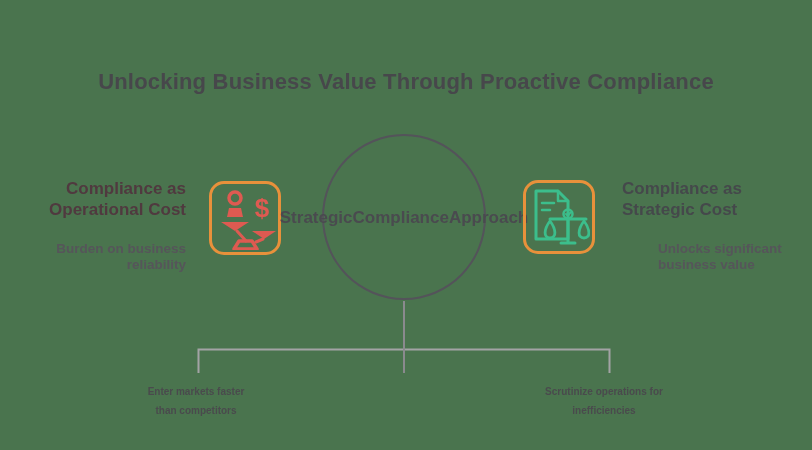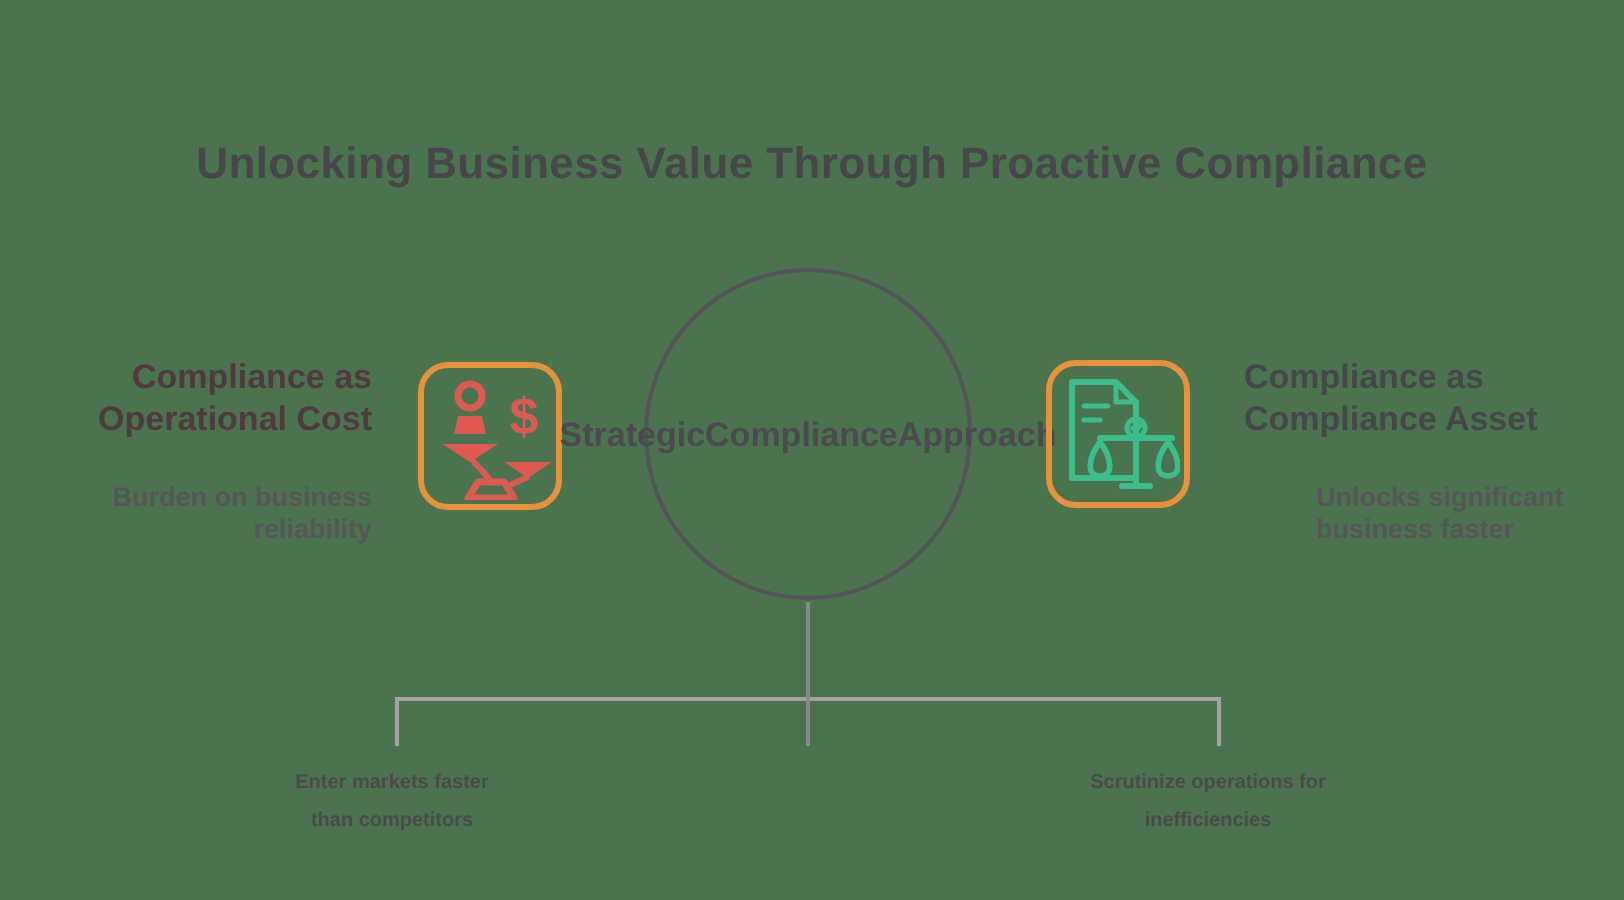"Compliance Asset" div { text: Compliance Asset -> Strategic Cost }
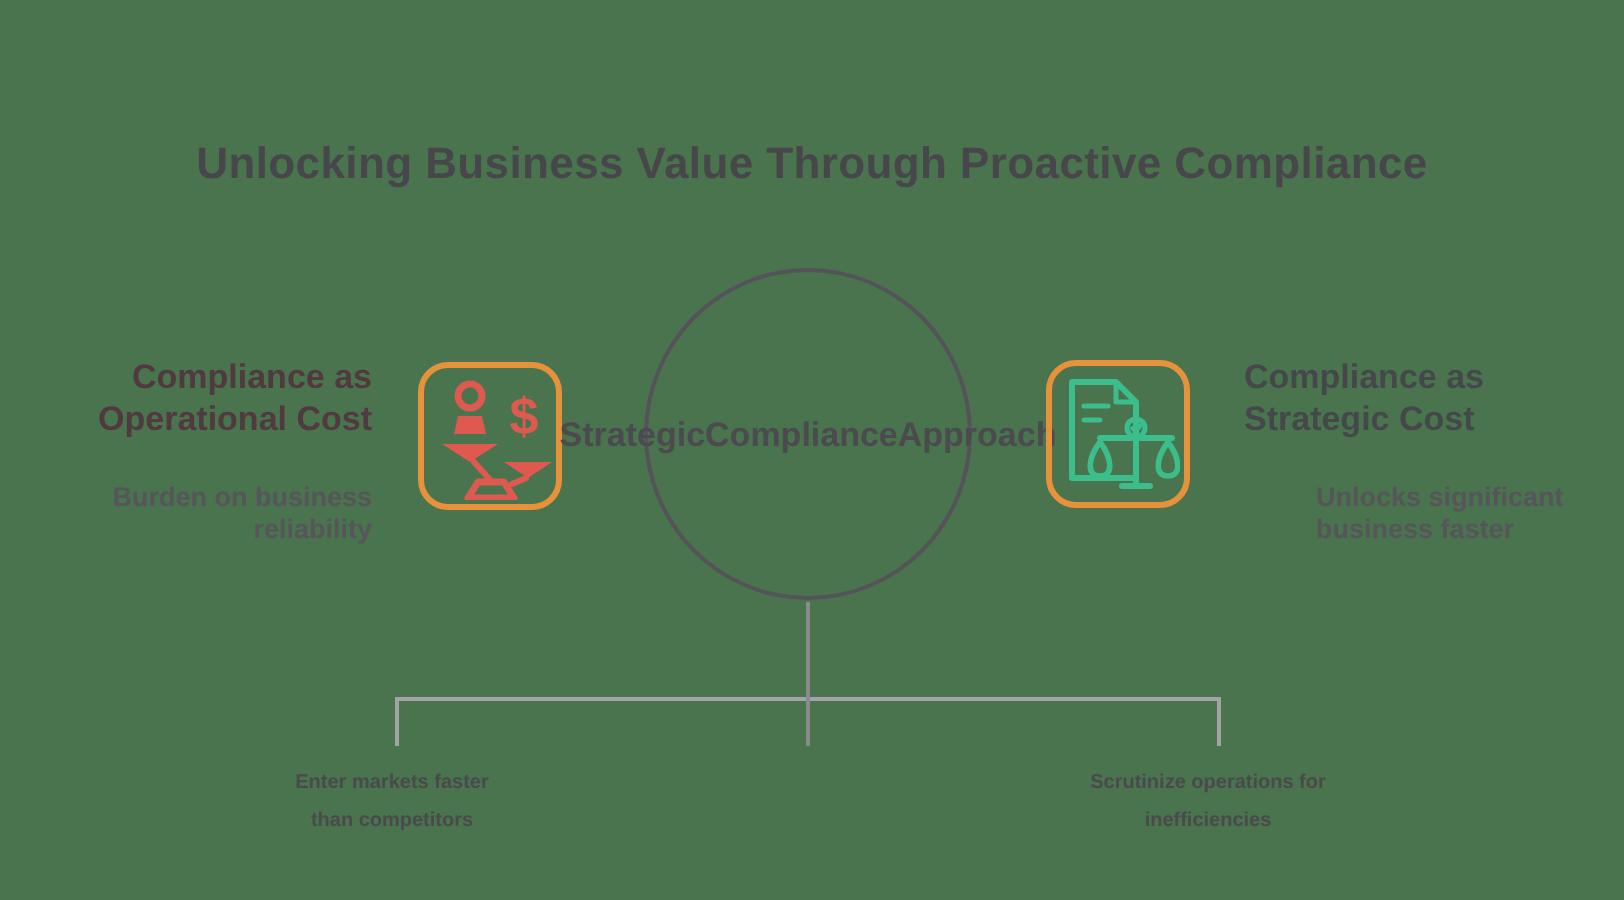"business faster" div { text: faster -> value }
